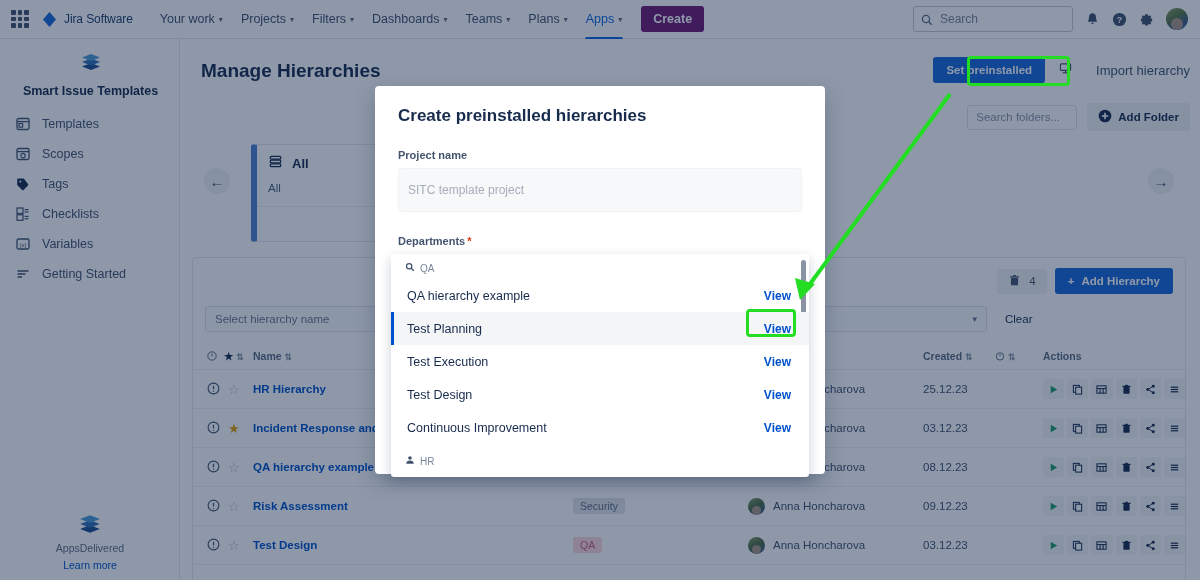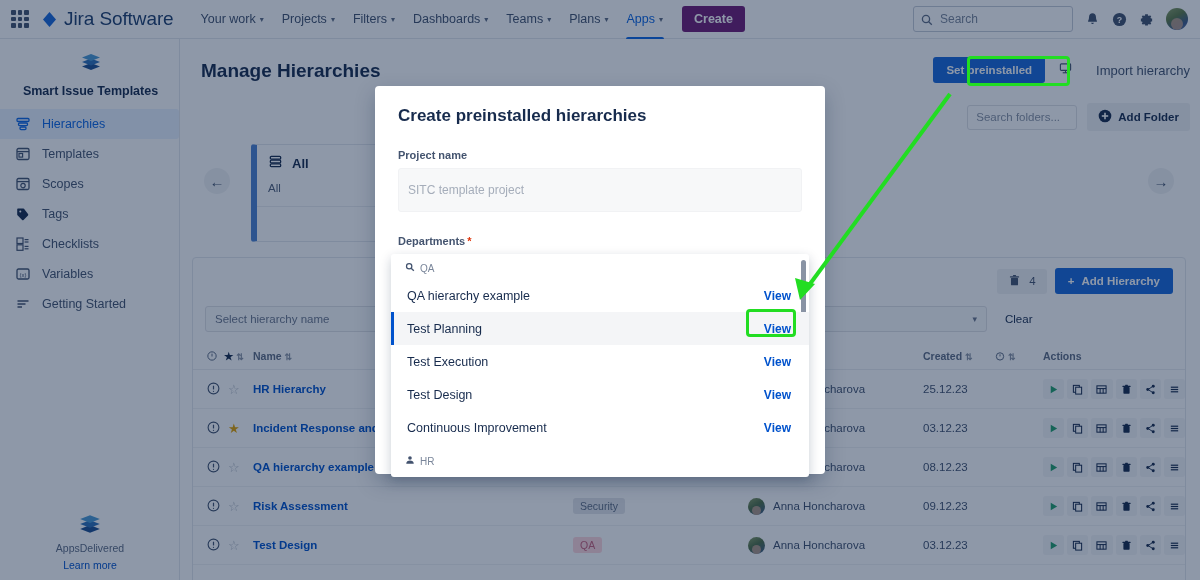"Jira Software" .brand-name { font-size: 19px -> 12px }
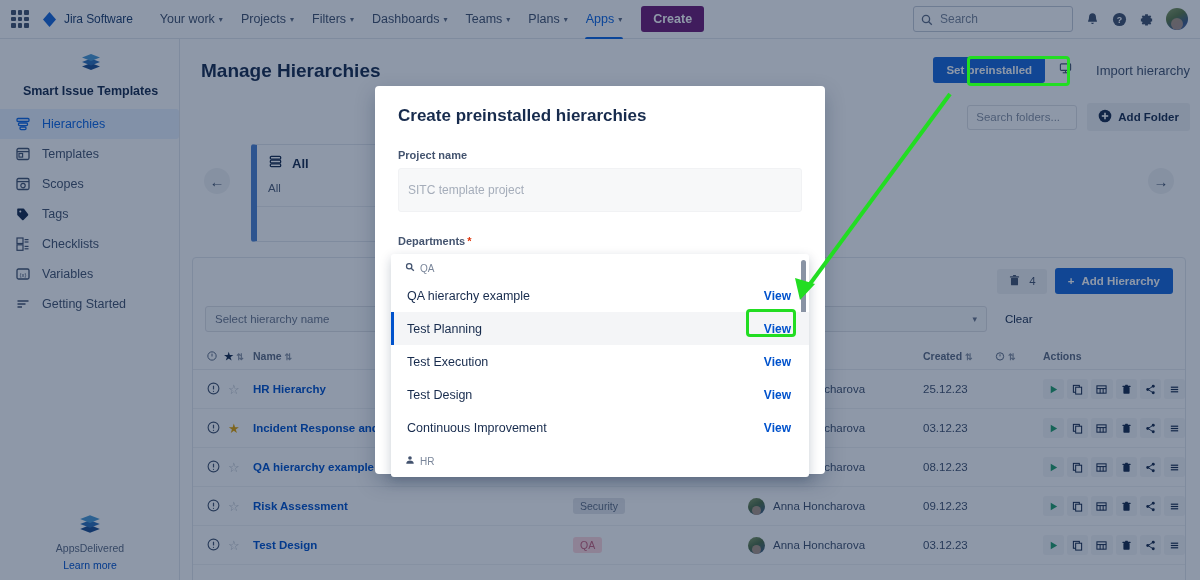"Hierarchies" div.side-item { html: <div> <span> <svg> <rect></rect> <rect></rect> <rect></rect> </svg> </span> <span>Hierarchies</span> </div> -> none }
